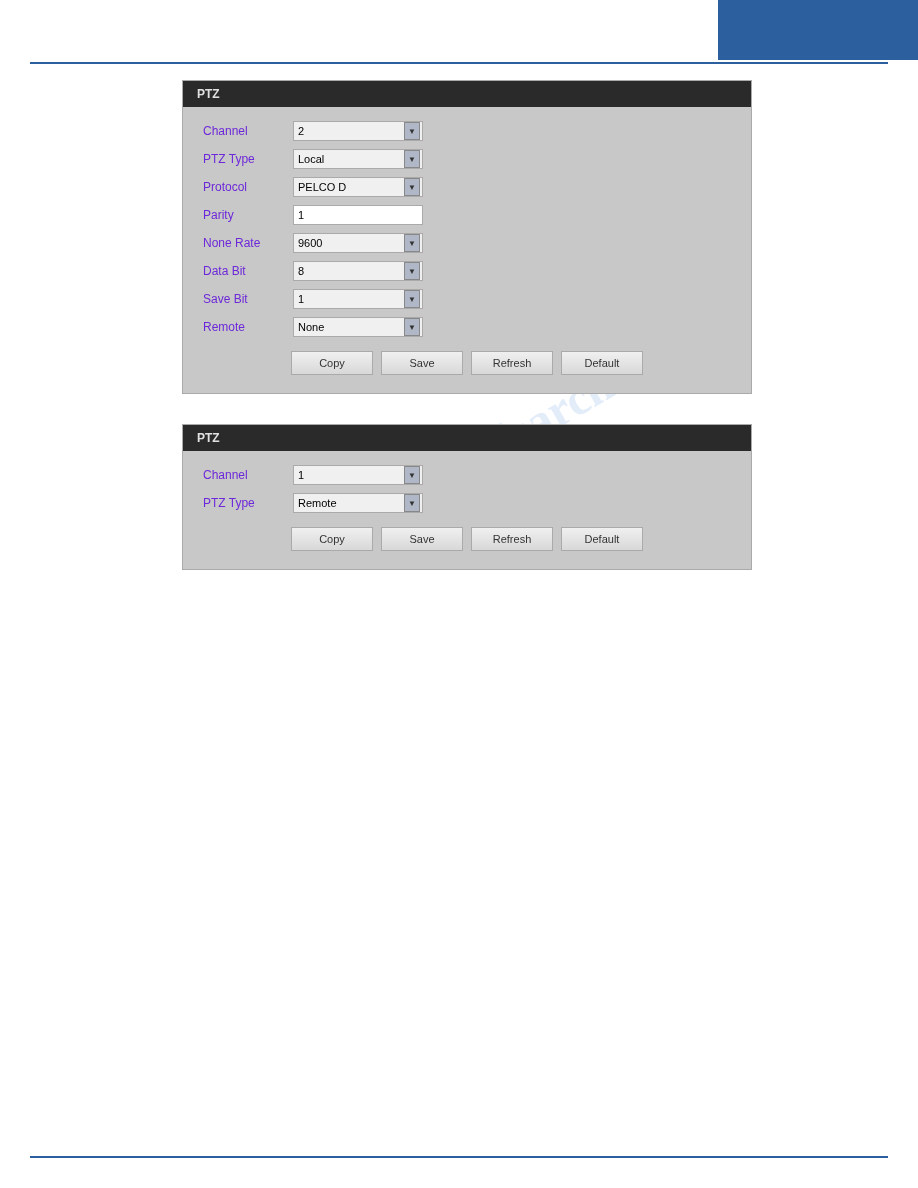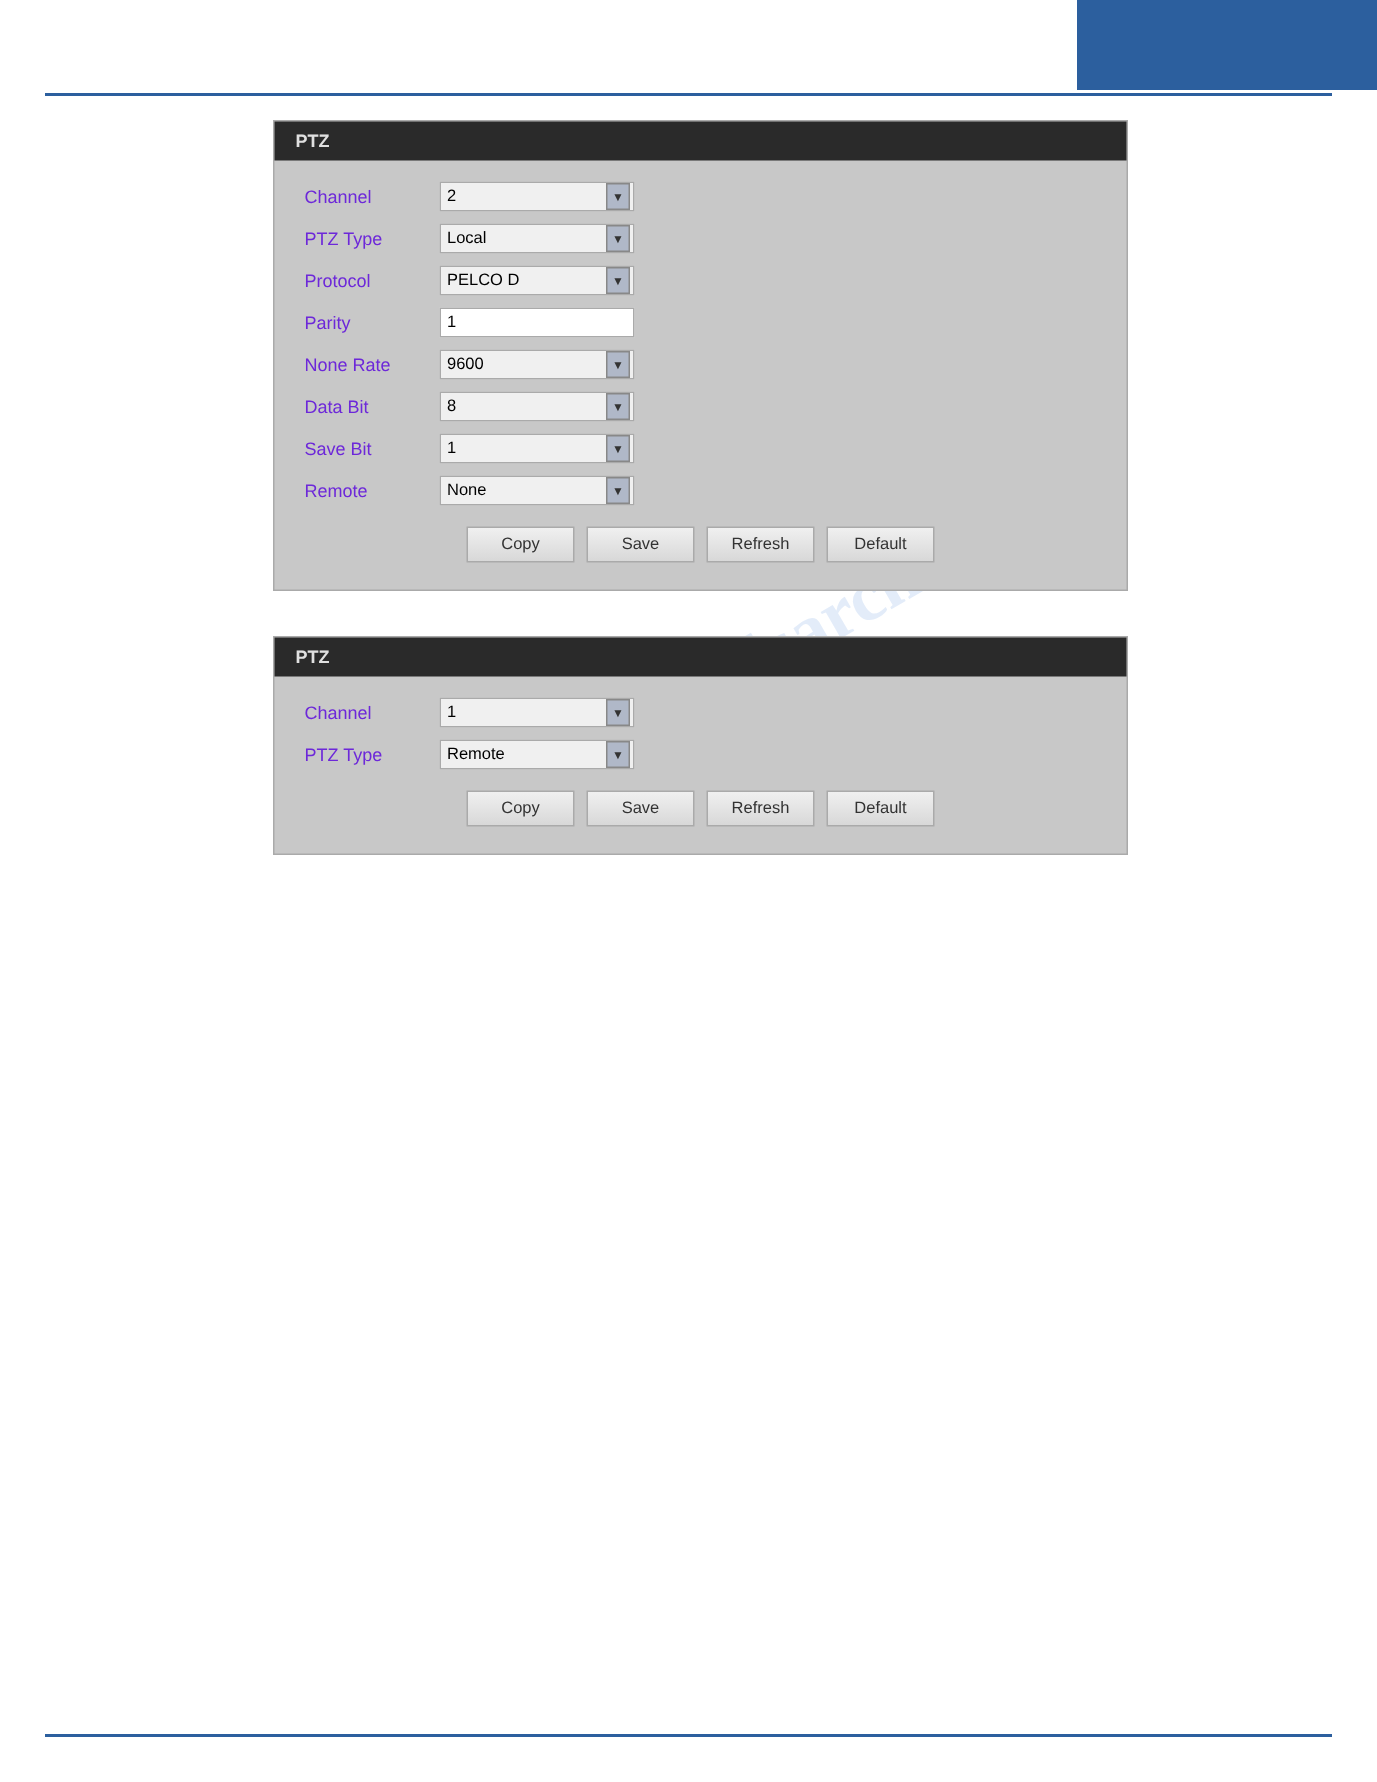"Copy" .btn { width: 72px -> 82px }
